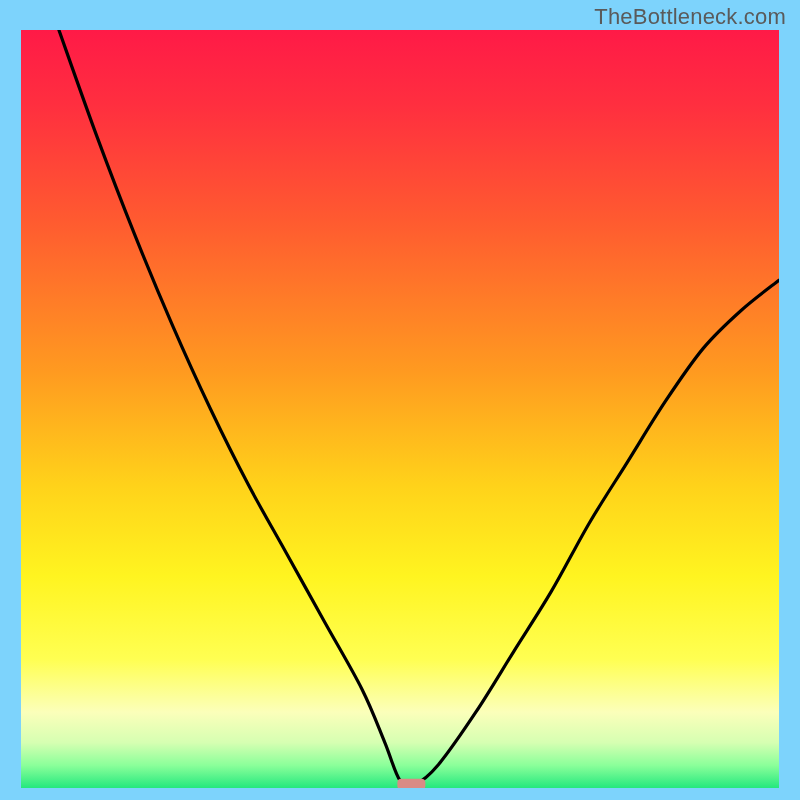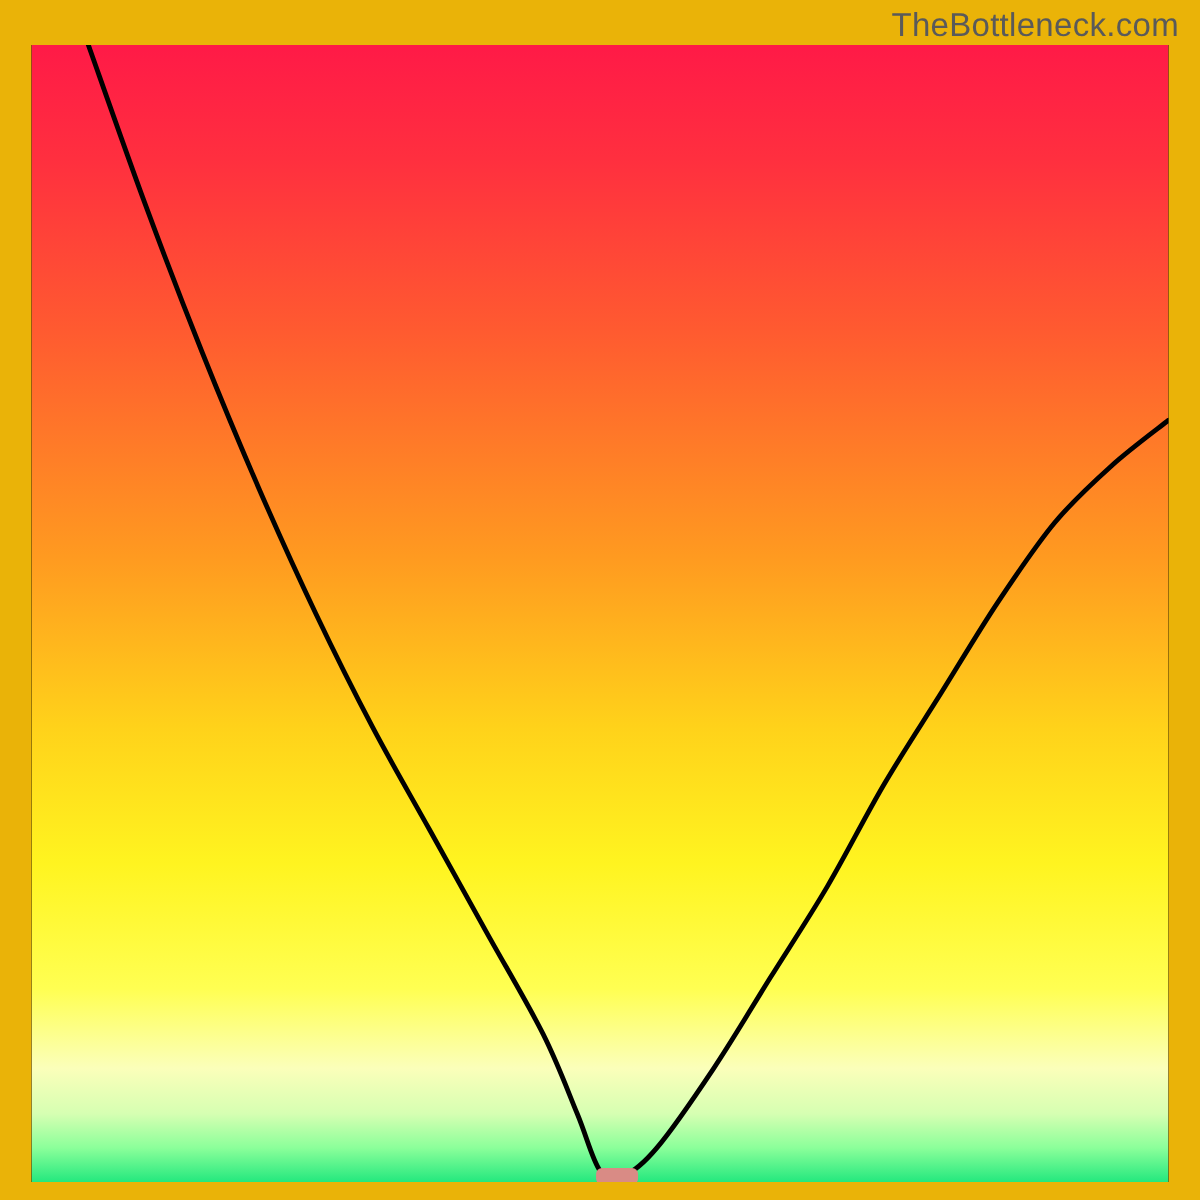"TheBottleneck.com" .frame { background: #eab308 -> #7dd3fc }
